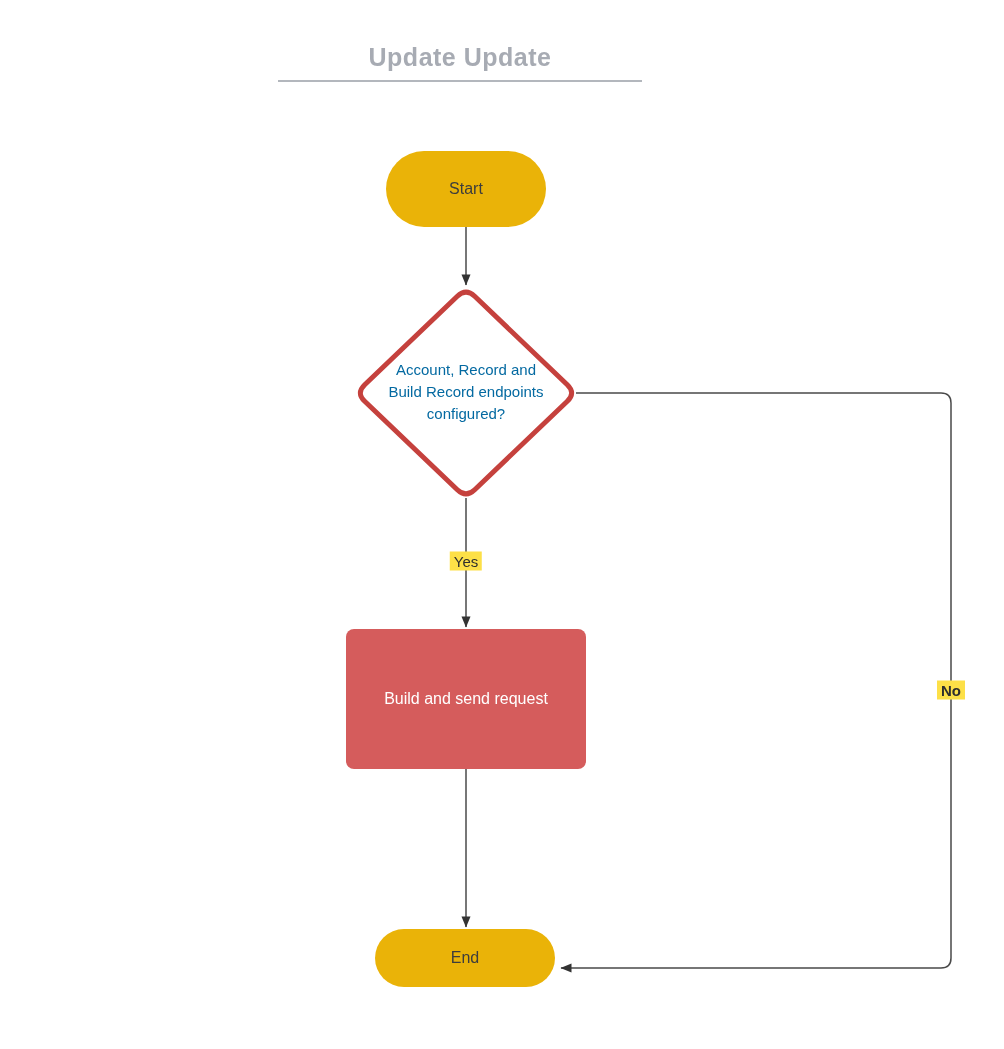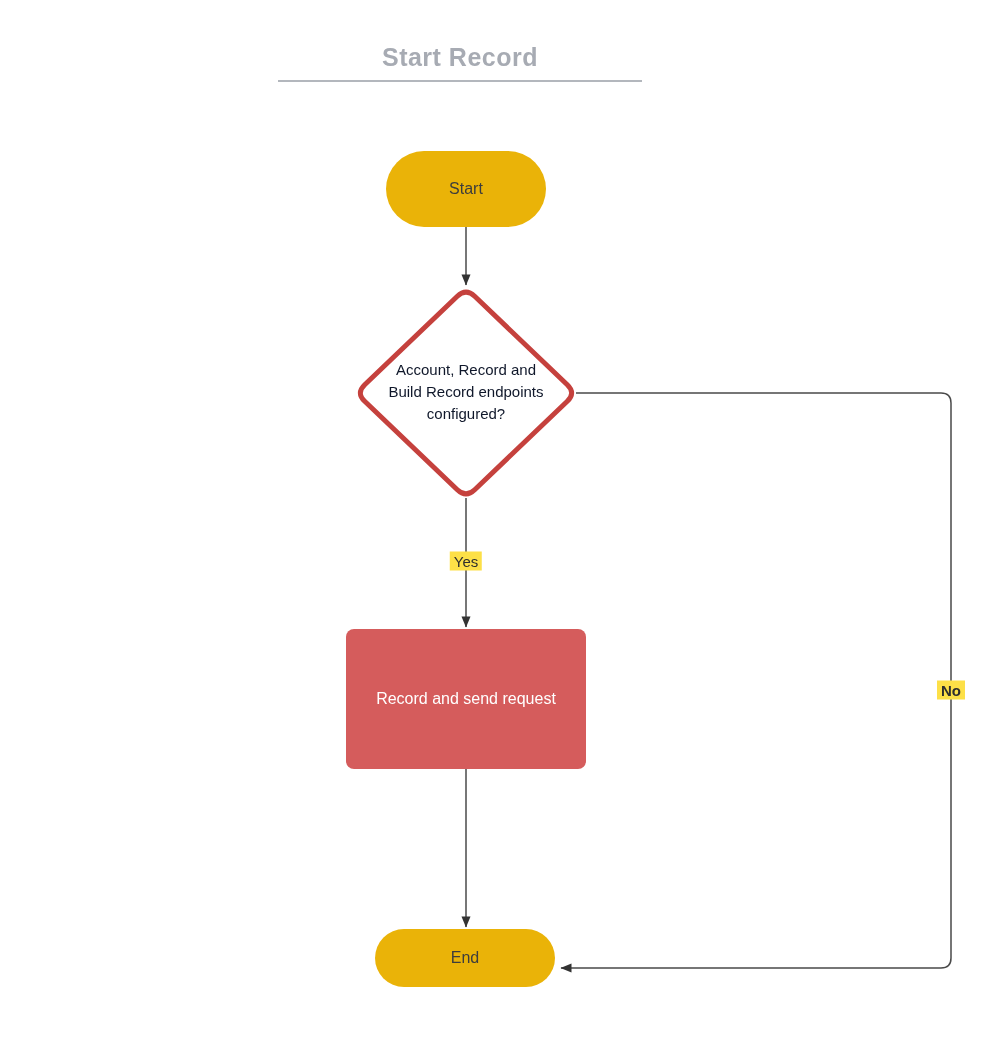"Start Record" div.diagram-title { text: Start Record -> Update Update }
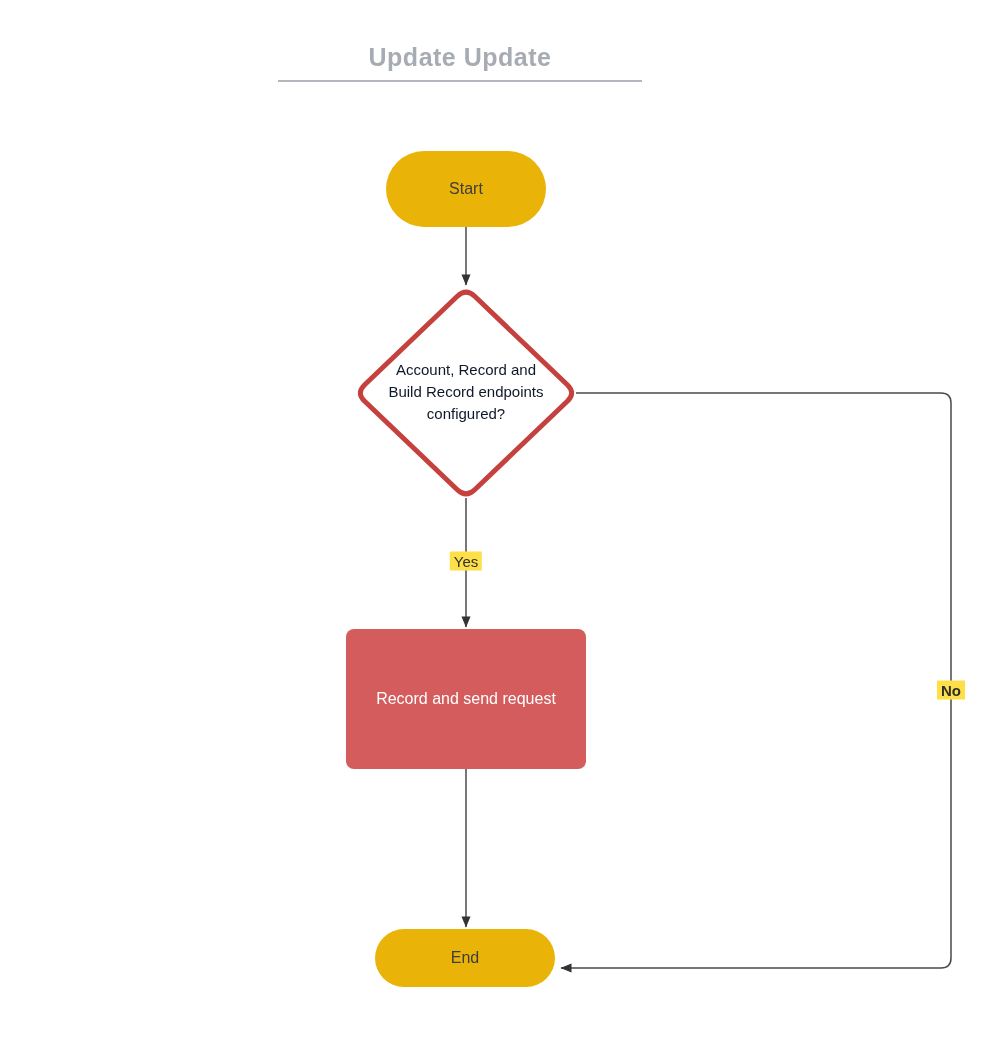"Account, Record and" .decision-text { color: #0f172a -> #0369a1 }
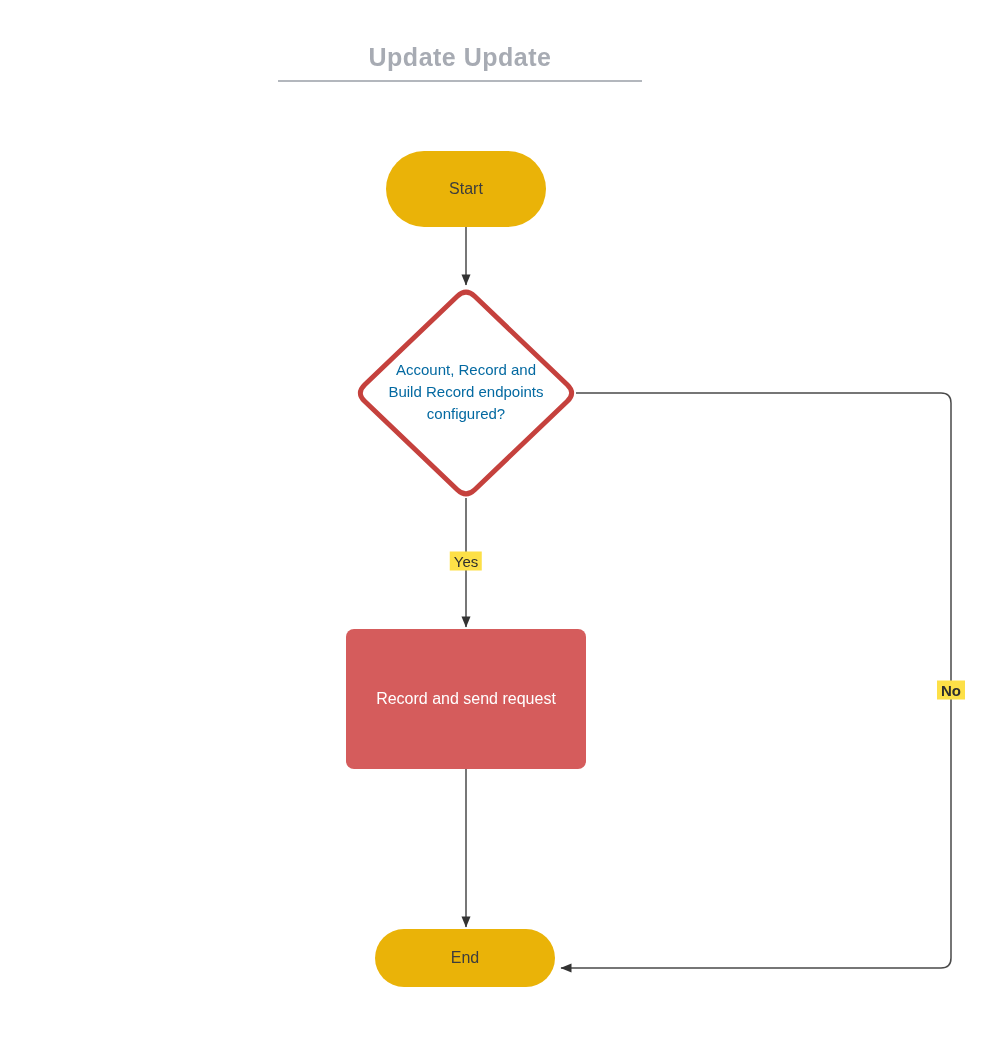"Record and send request" span { text: Record -> Build }
